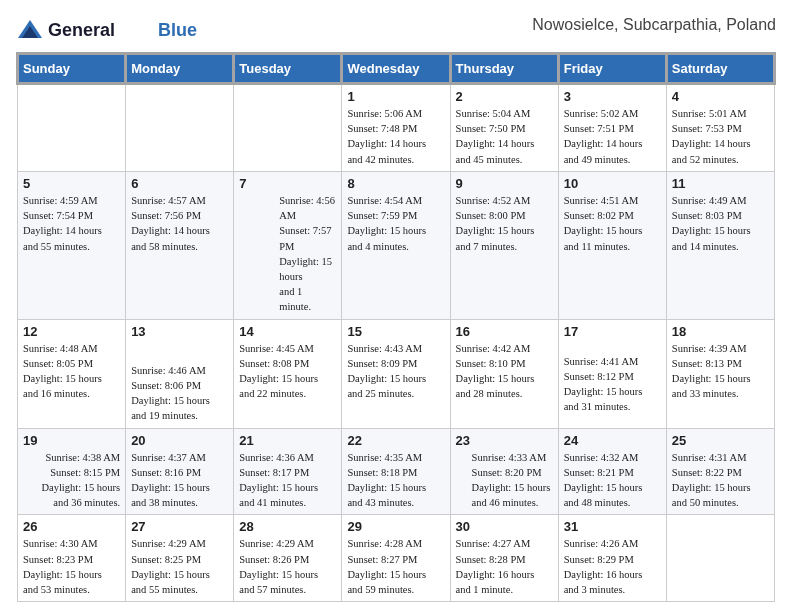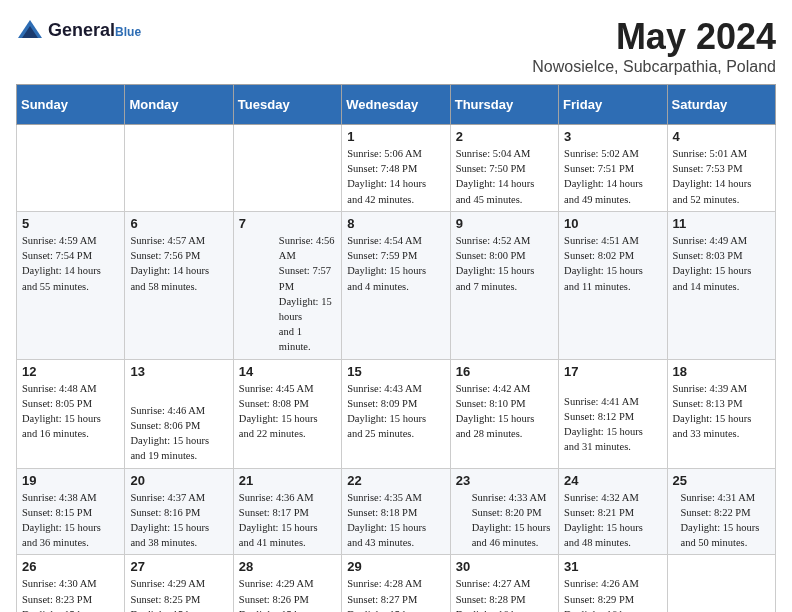"Blue" span { font-size: 12px -> 18px; padding-left: none -> 43px }
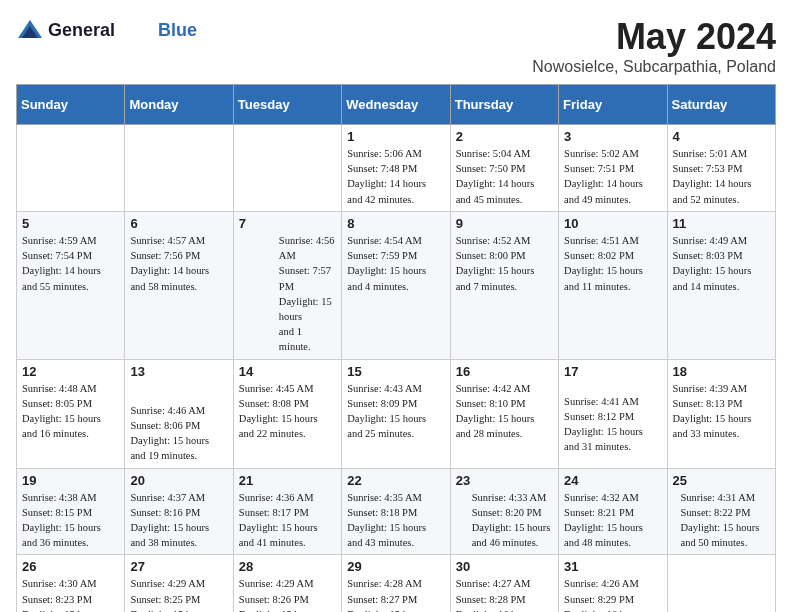"May 2024" div.month-title { html: <div>May 2024</div> -> none }
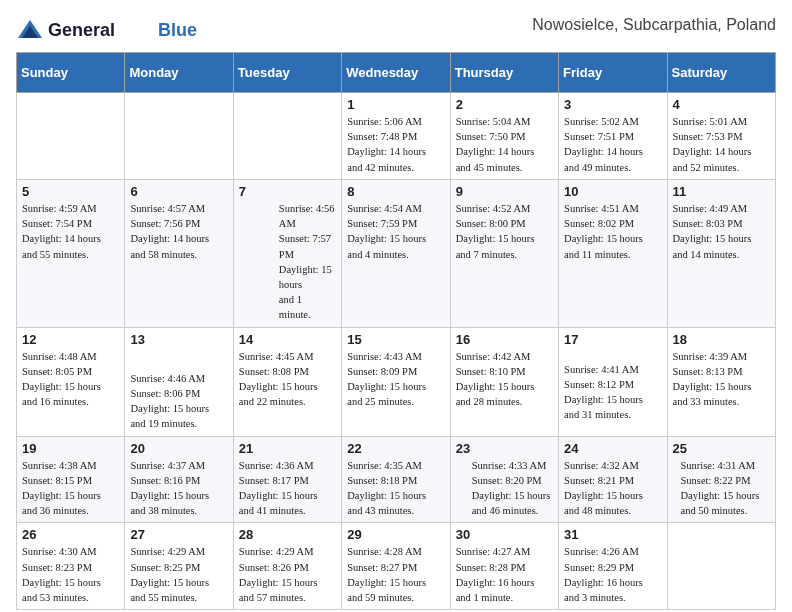"Sunday" .calendar th { border: 1px solid #a3a3a3 -> 3px solid #a3a3a3; padding: 12px 4px -> 6px 4px }
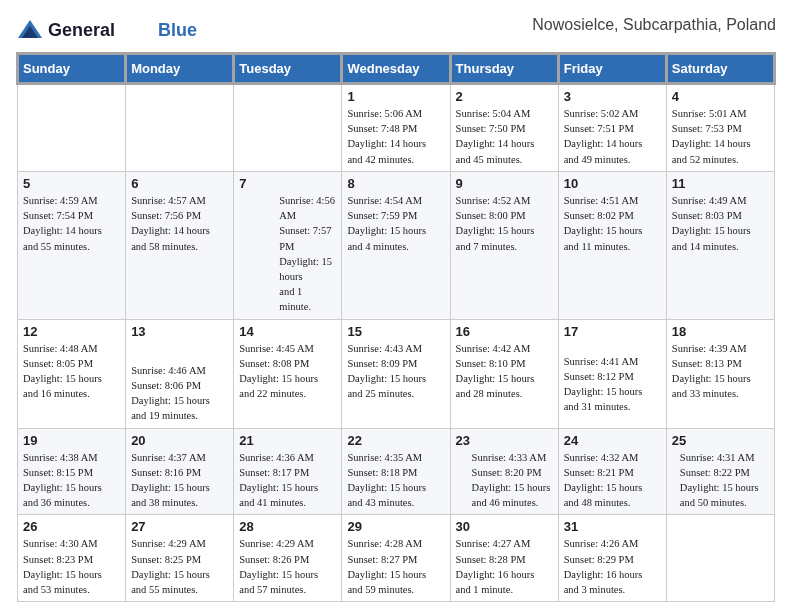"Sunrise: 4:38 AM" div.day-info { text-align: none -> right }
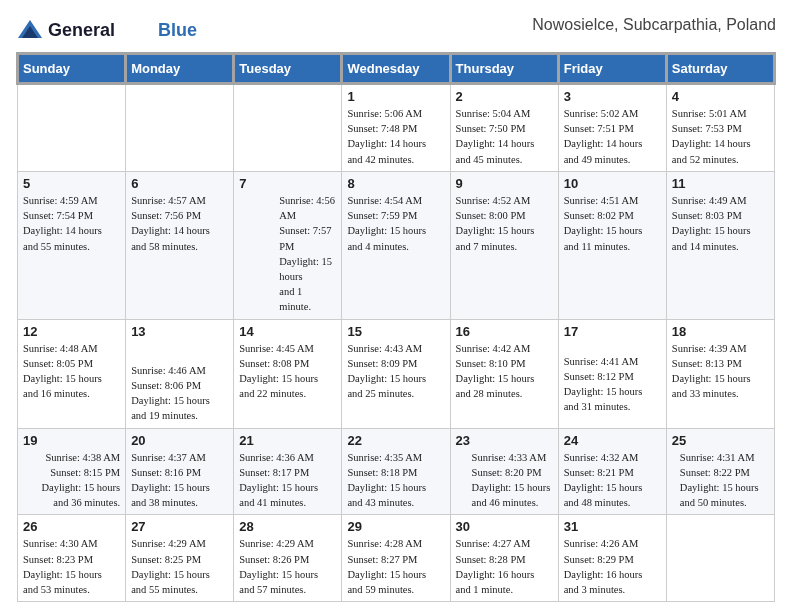"Sunrise: 4:31 AM" div.day-info { margin-left: 8px -> none }
